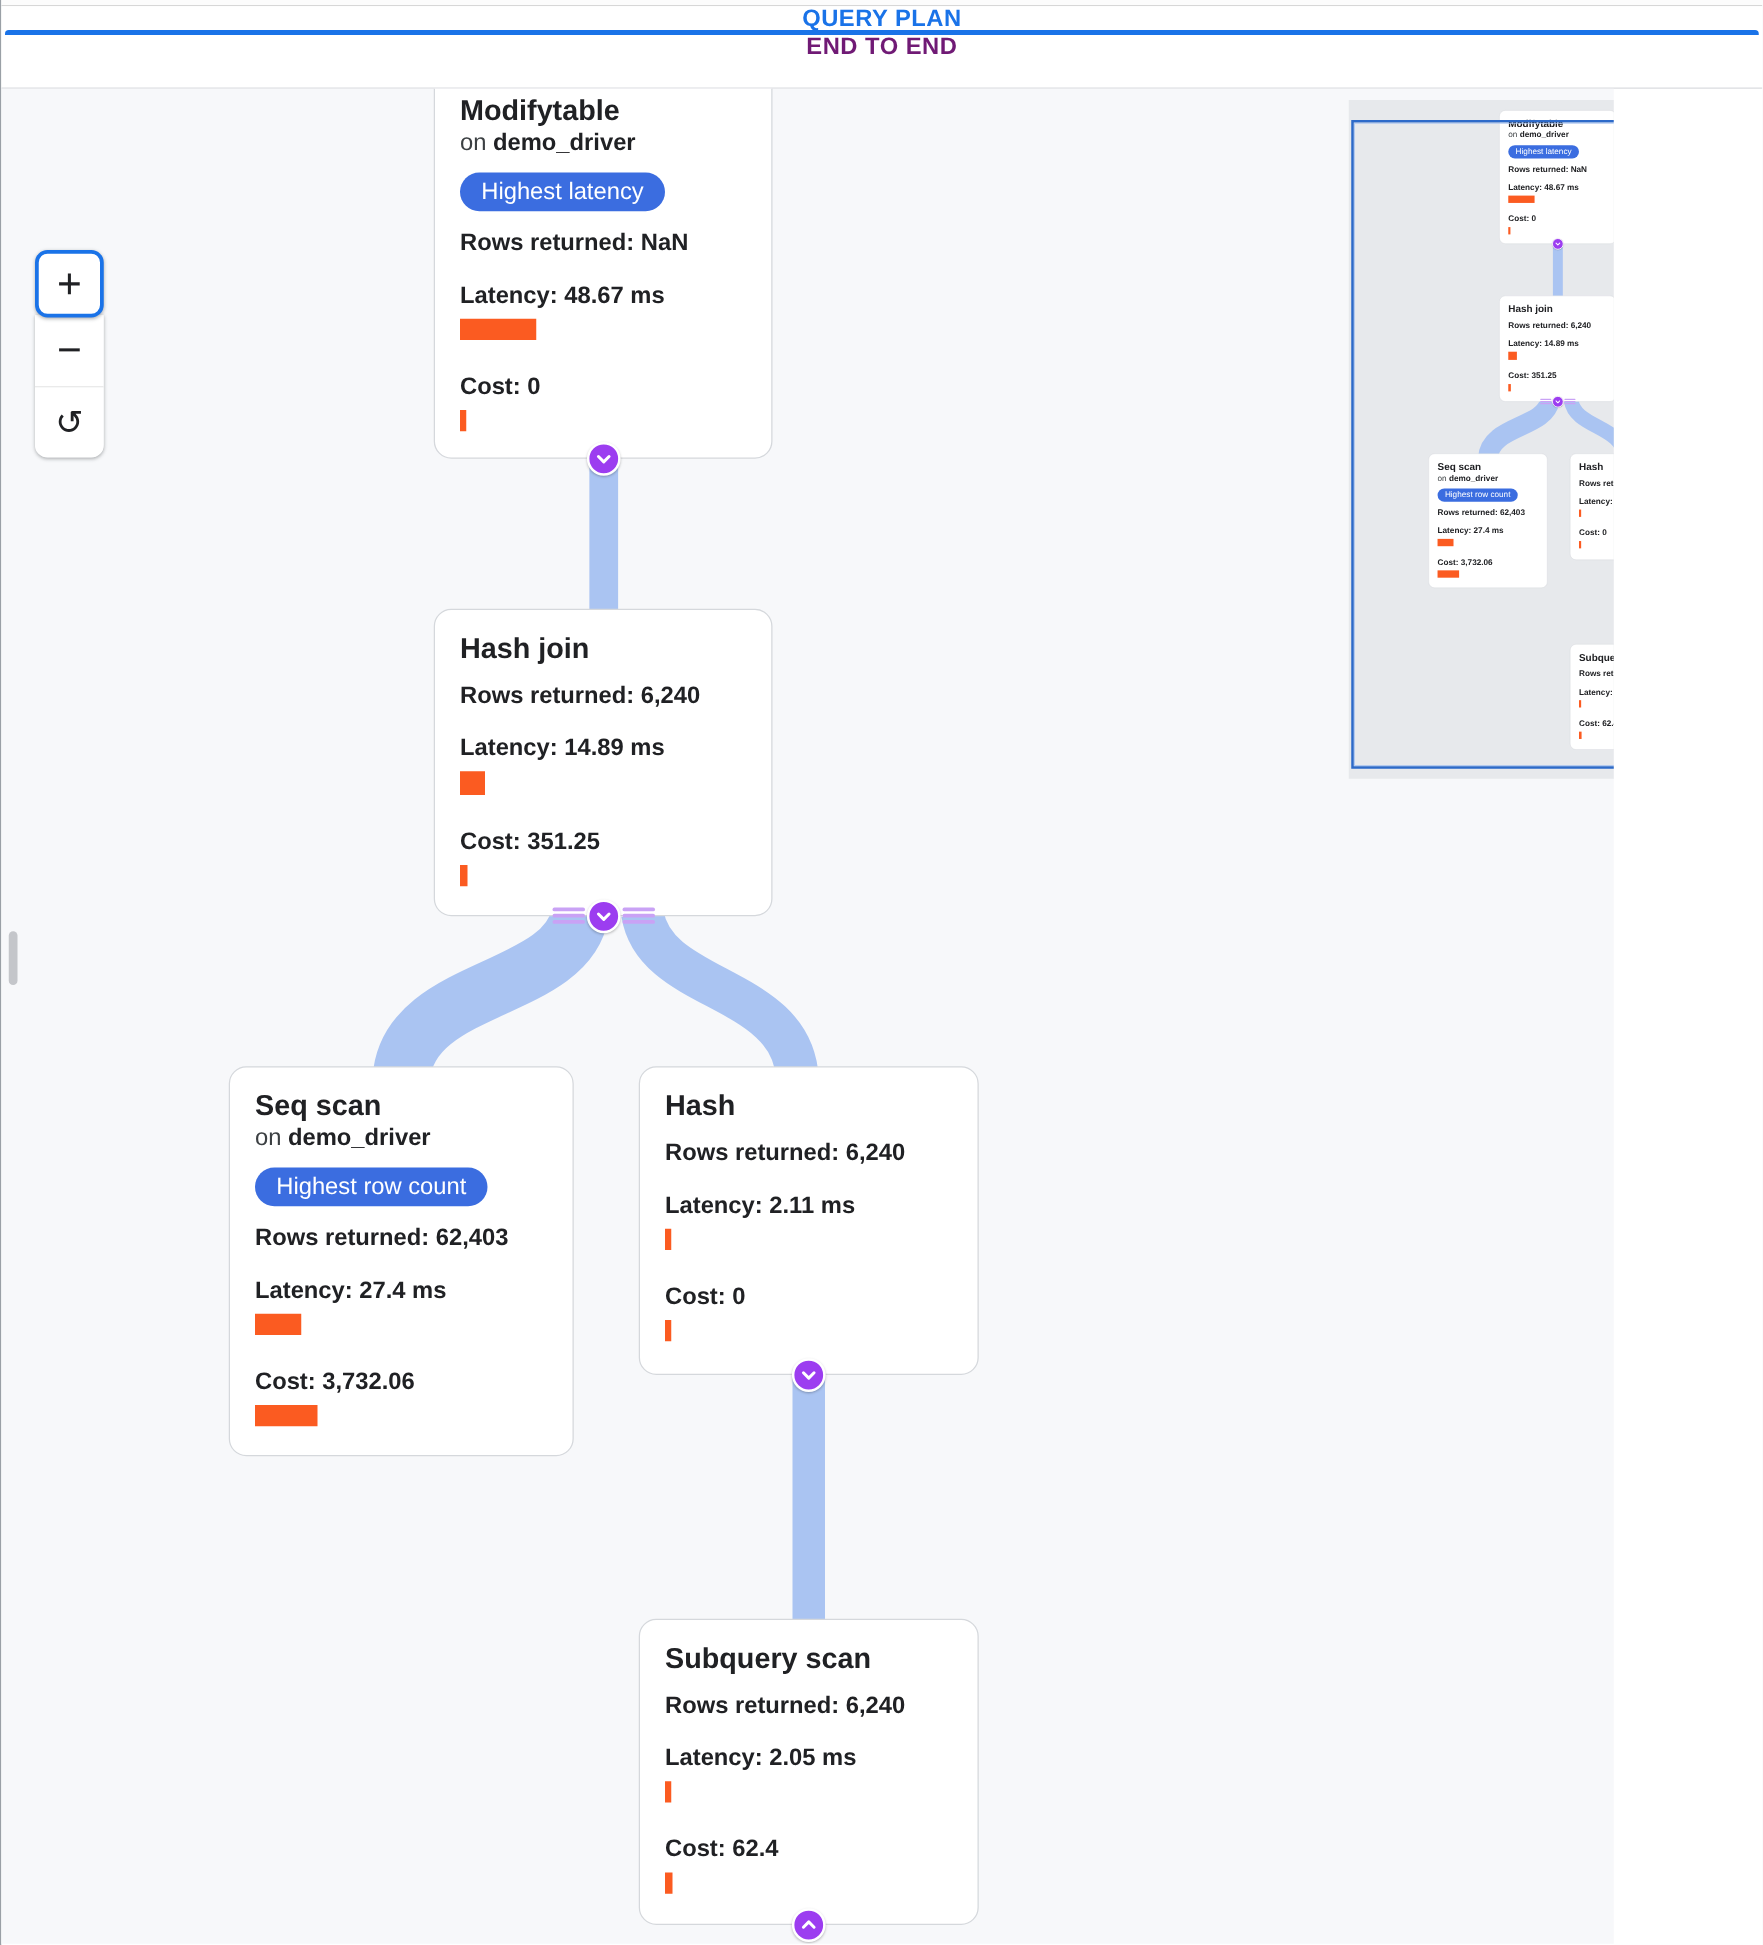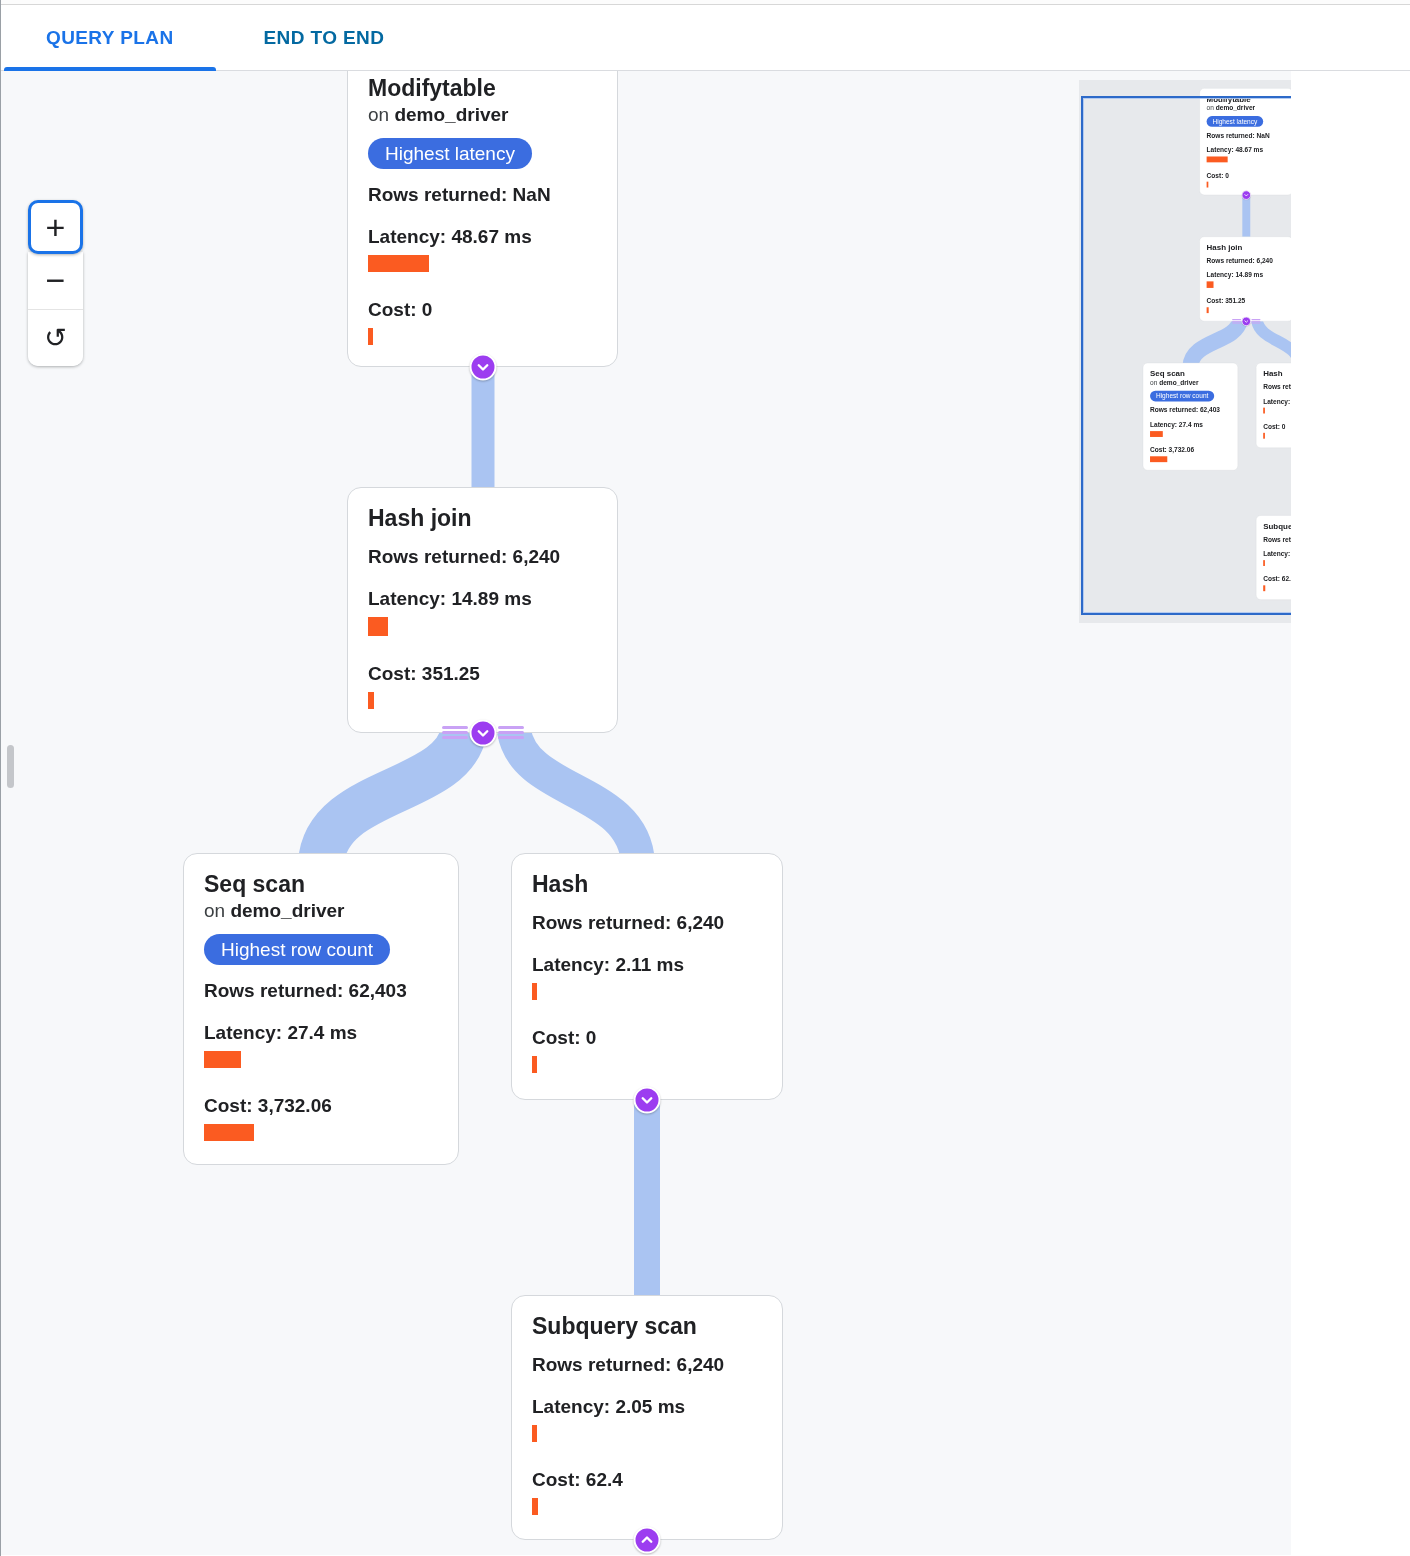"QUERY PLAN" .tabbar { flex-direction: none -> column }
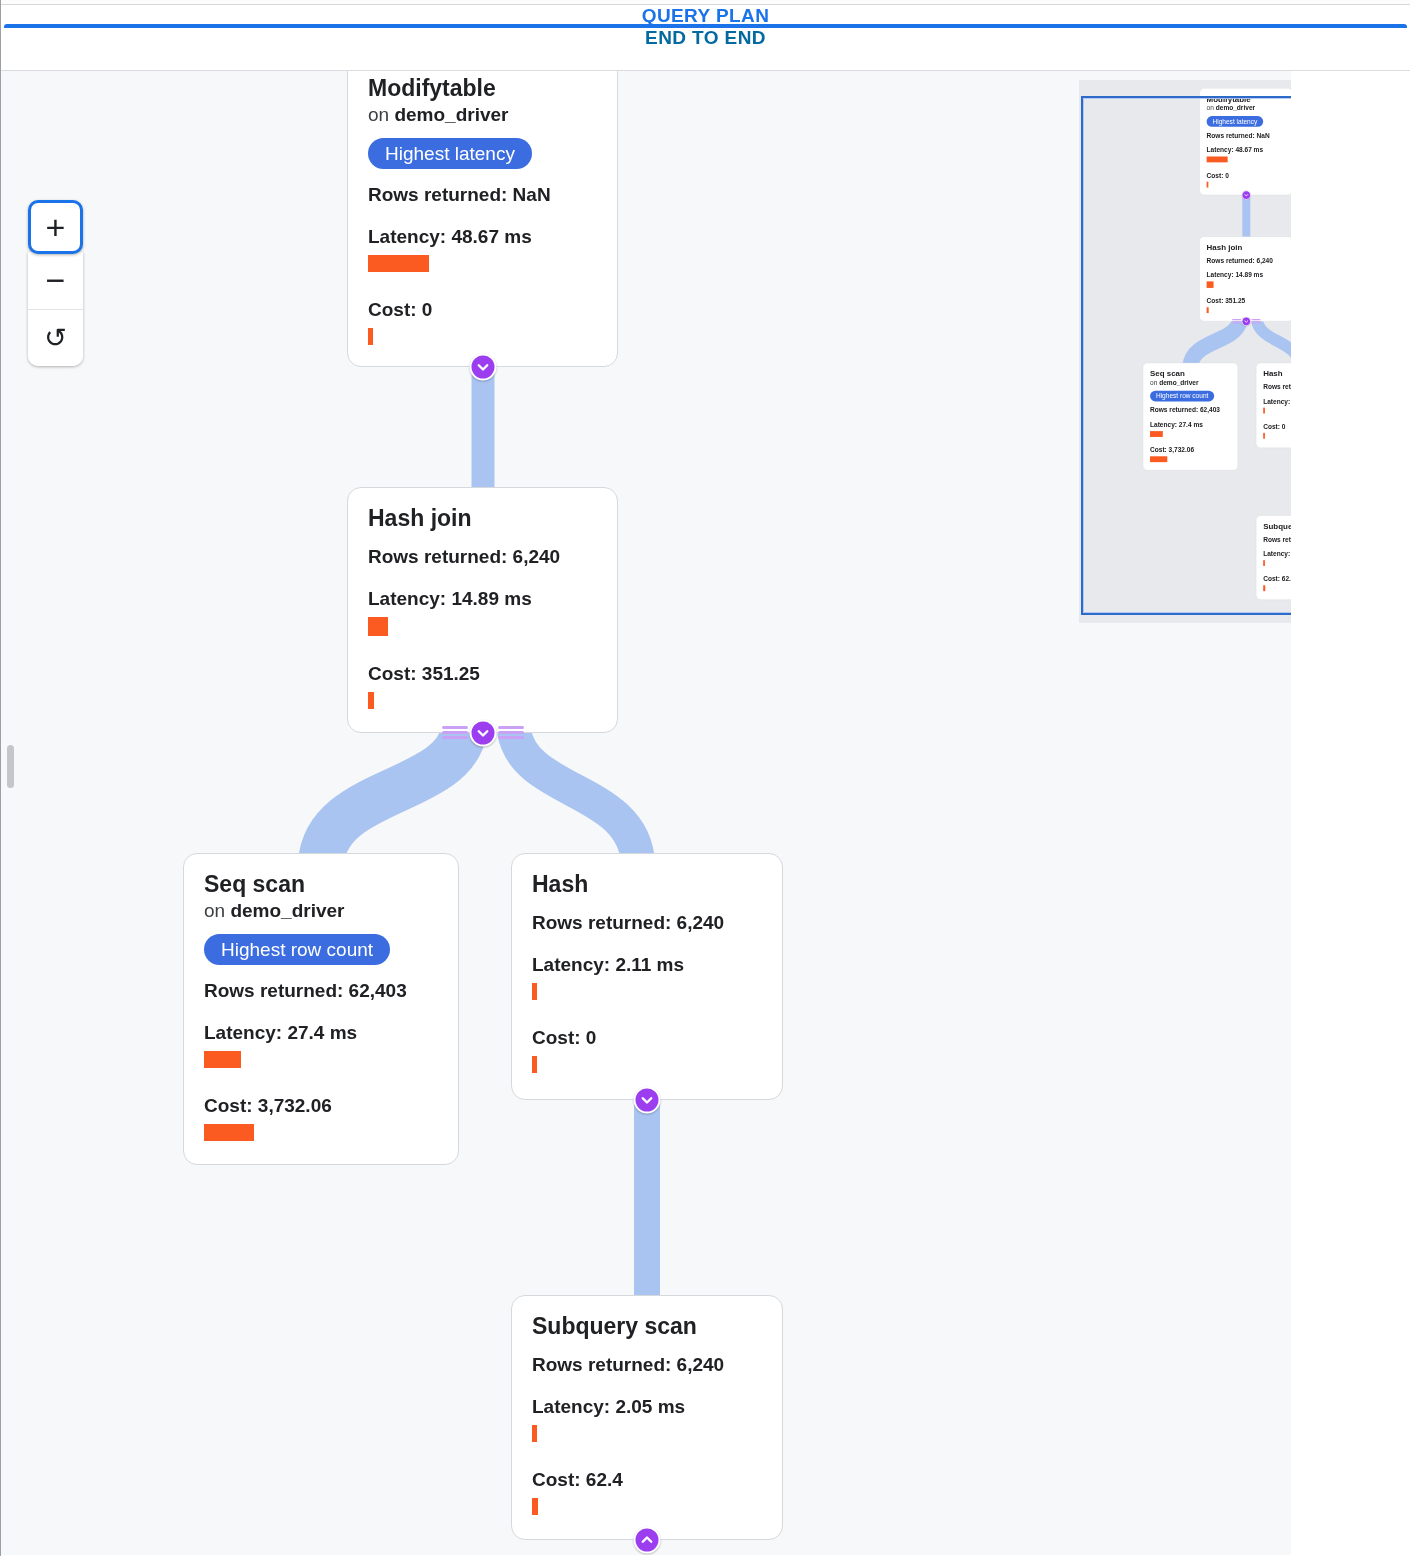"END TO END" .tab { color: #0369a1 -> #701a75 }
